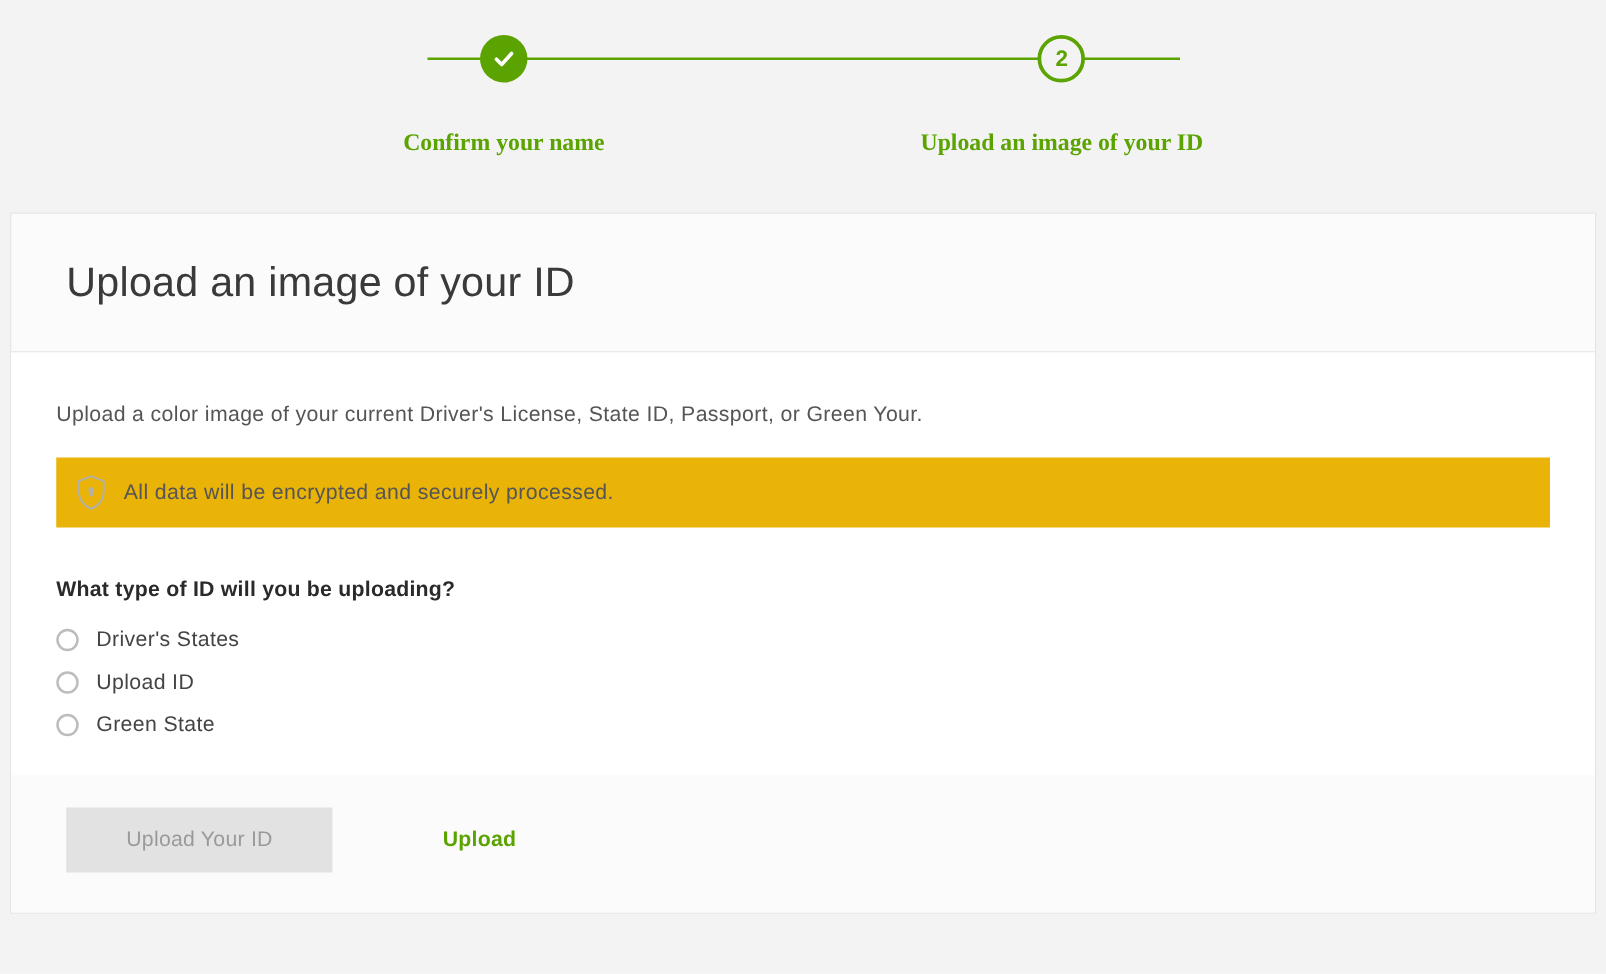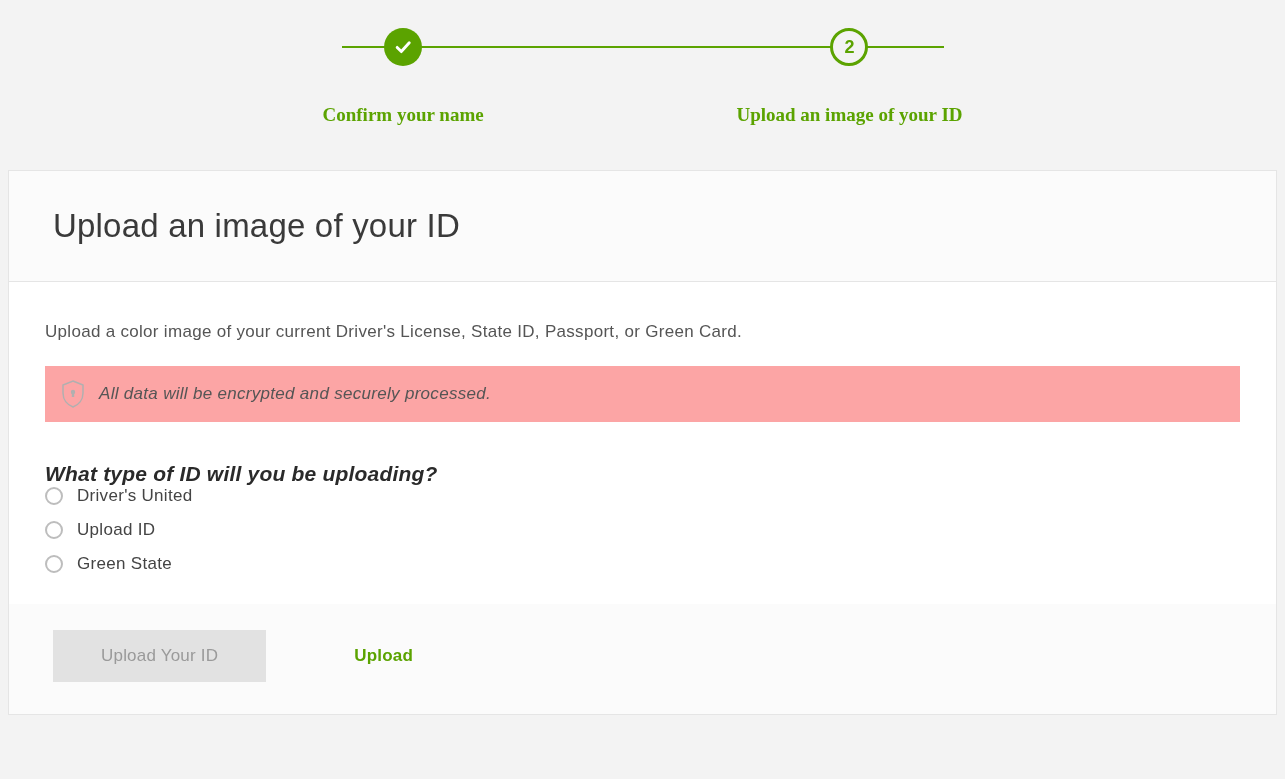"Upload a color image of" p.intro-text { text: Card -> Your }
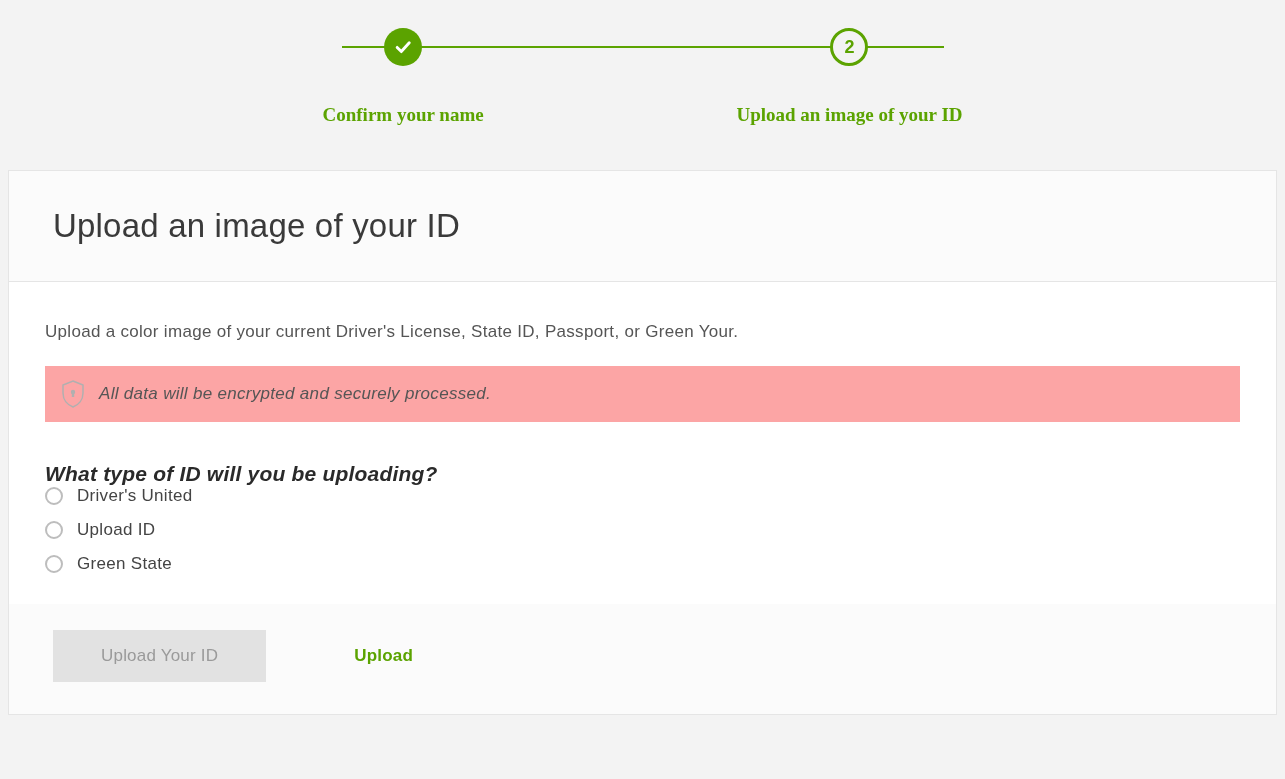"All data will be encrypted" .notice { background: #fca5a5 -> #eab308; font-style: italic -> none }
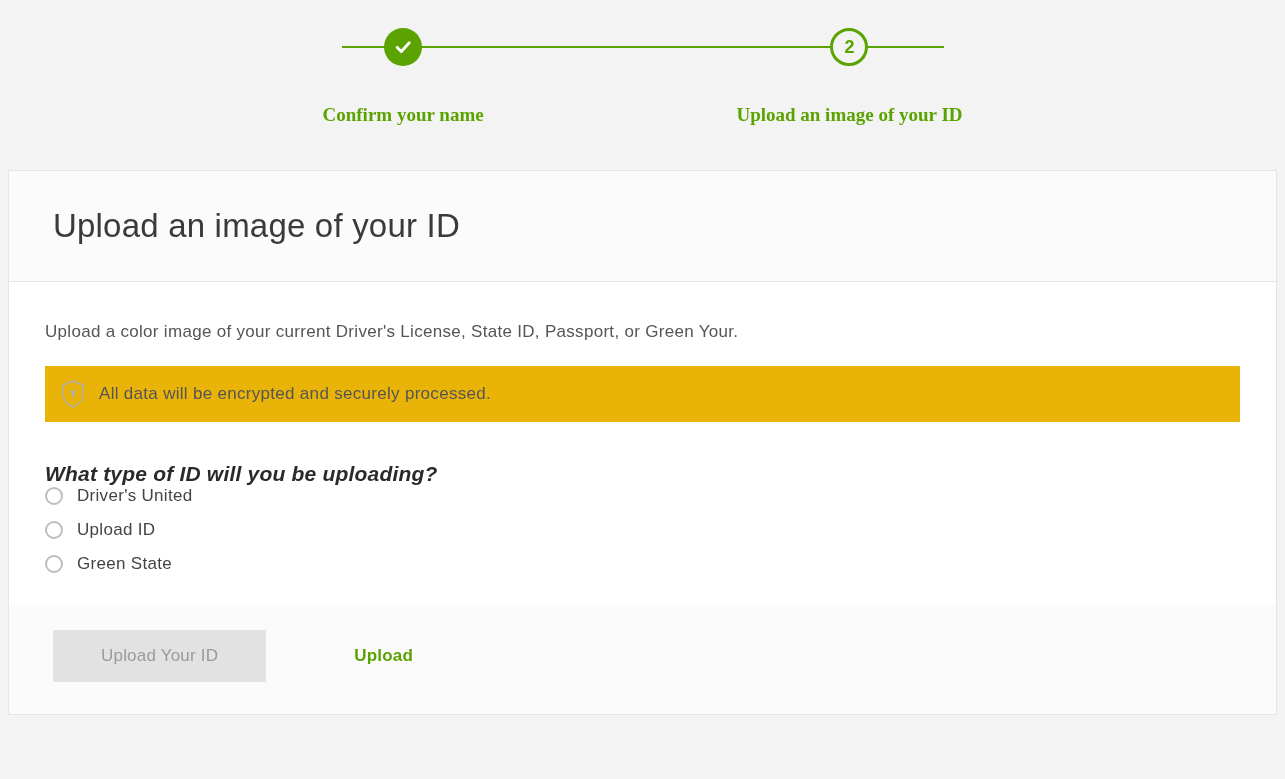"What type of ID will" .question-label { font-size: 21px -> 17px; font-style: italic -> none; margin-bottom: none -> 20px }
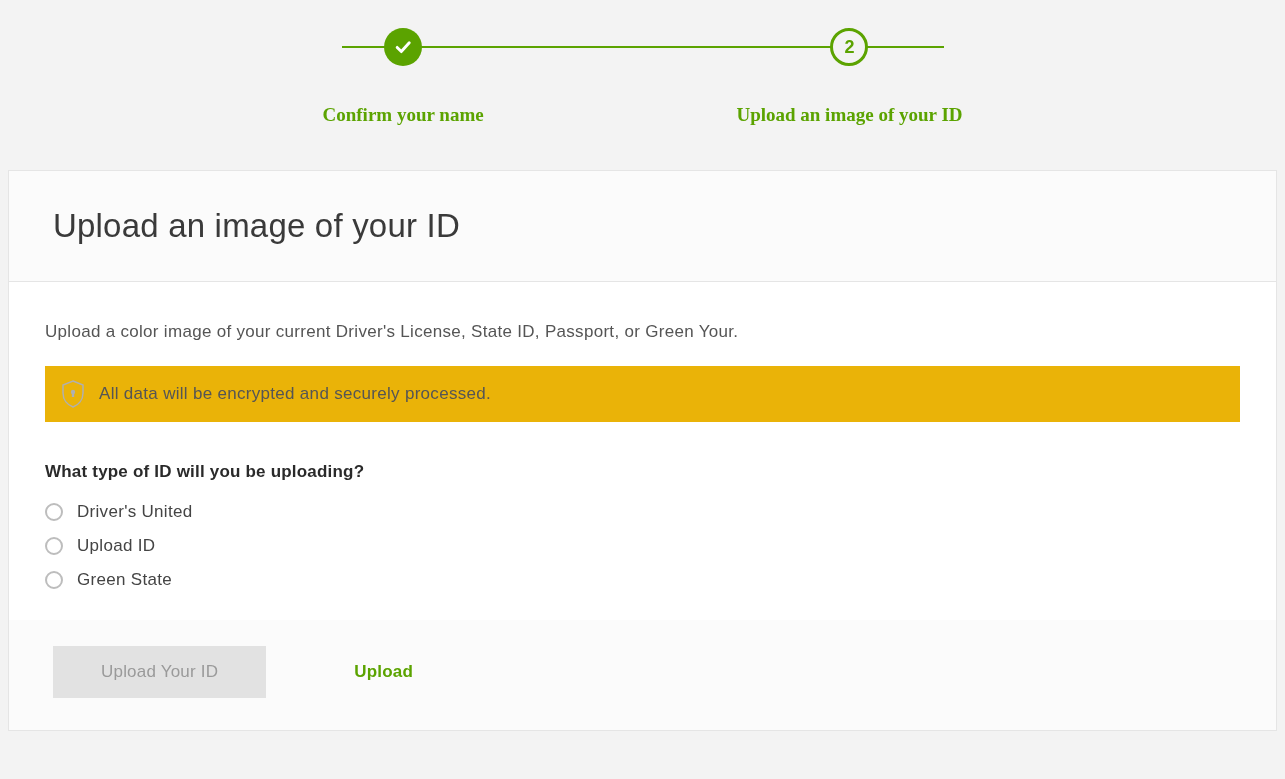"Driver's United" span.radio-label { text: United -> States }
